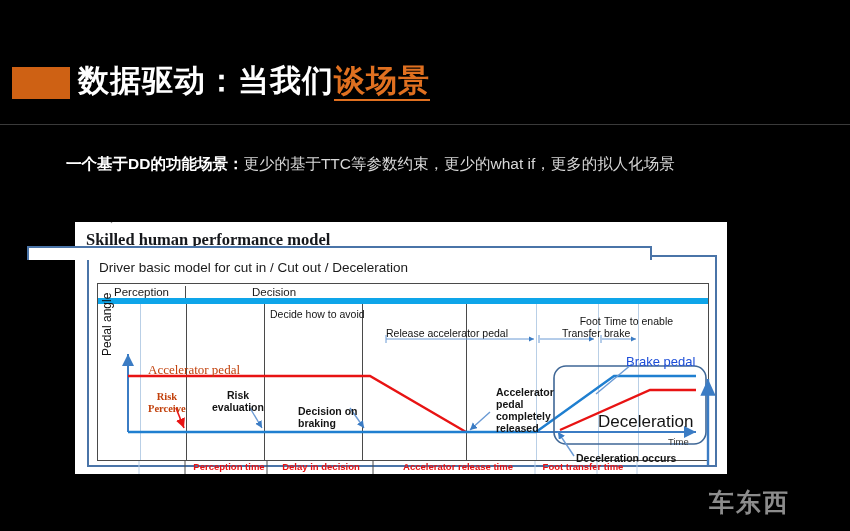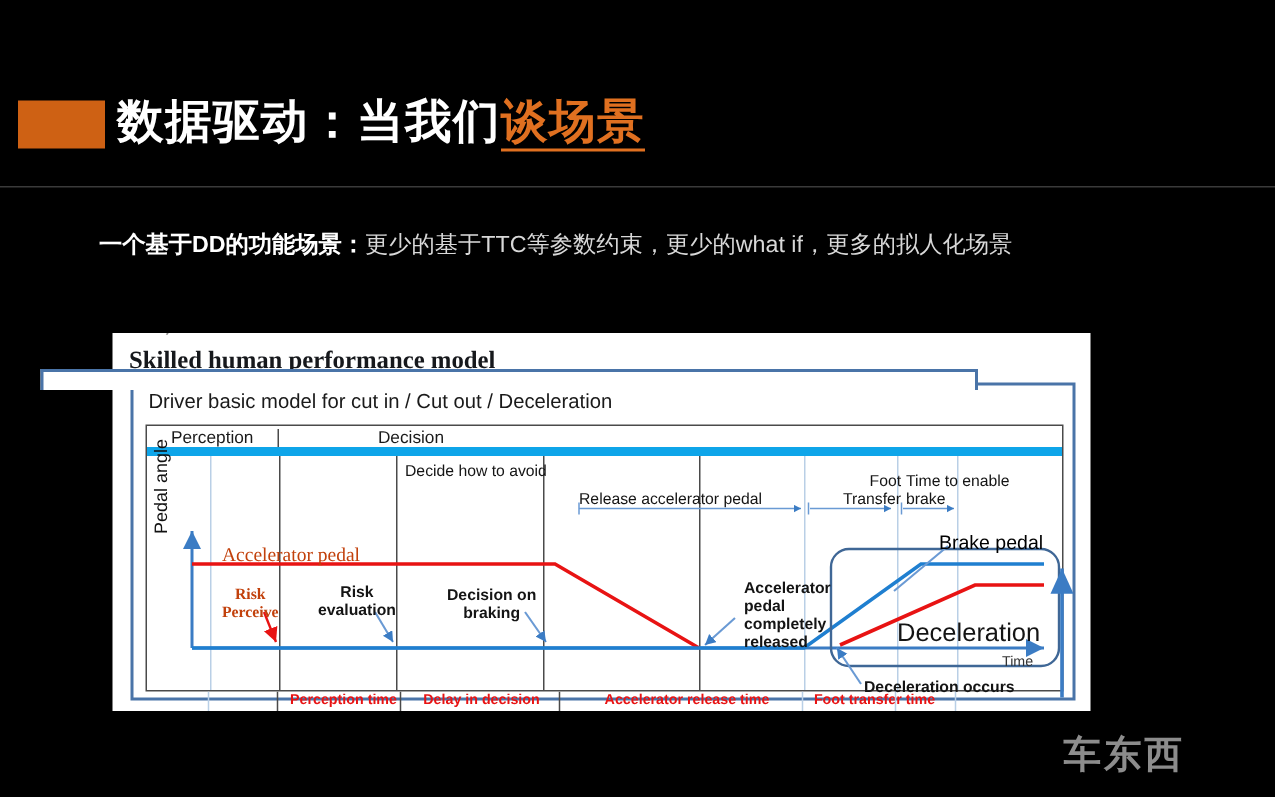"Brake pedal" .lbl.blue { color: #000000 -> #1d4ed8 }
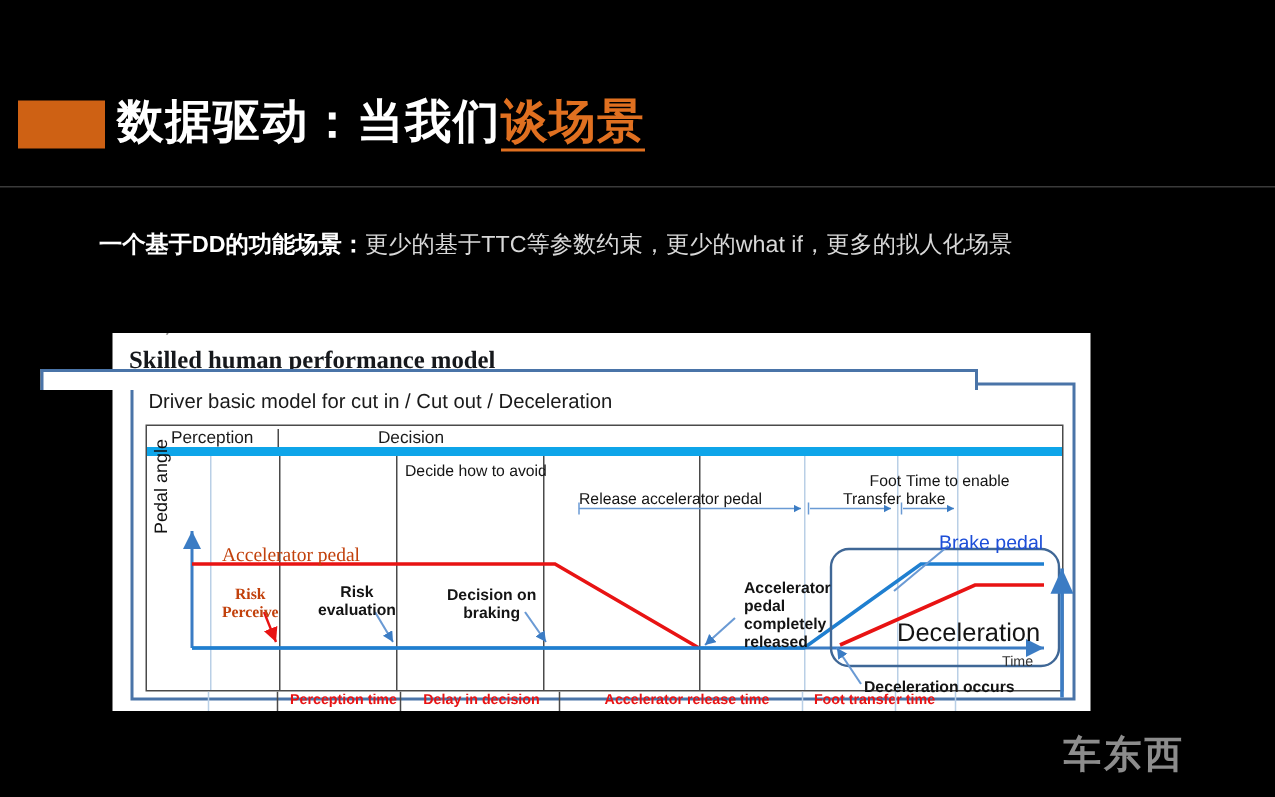"Decision on" div.lbl { text-align: center -> left; top: 87px -> 101px }
